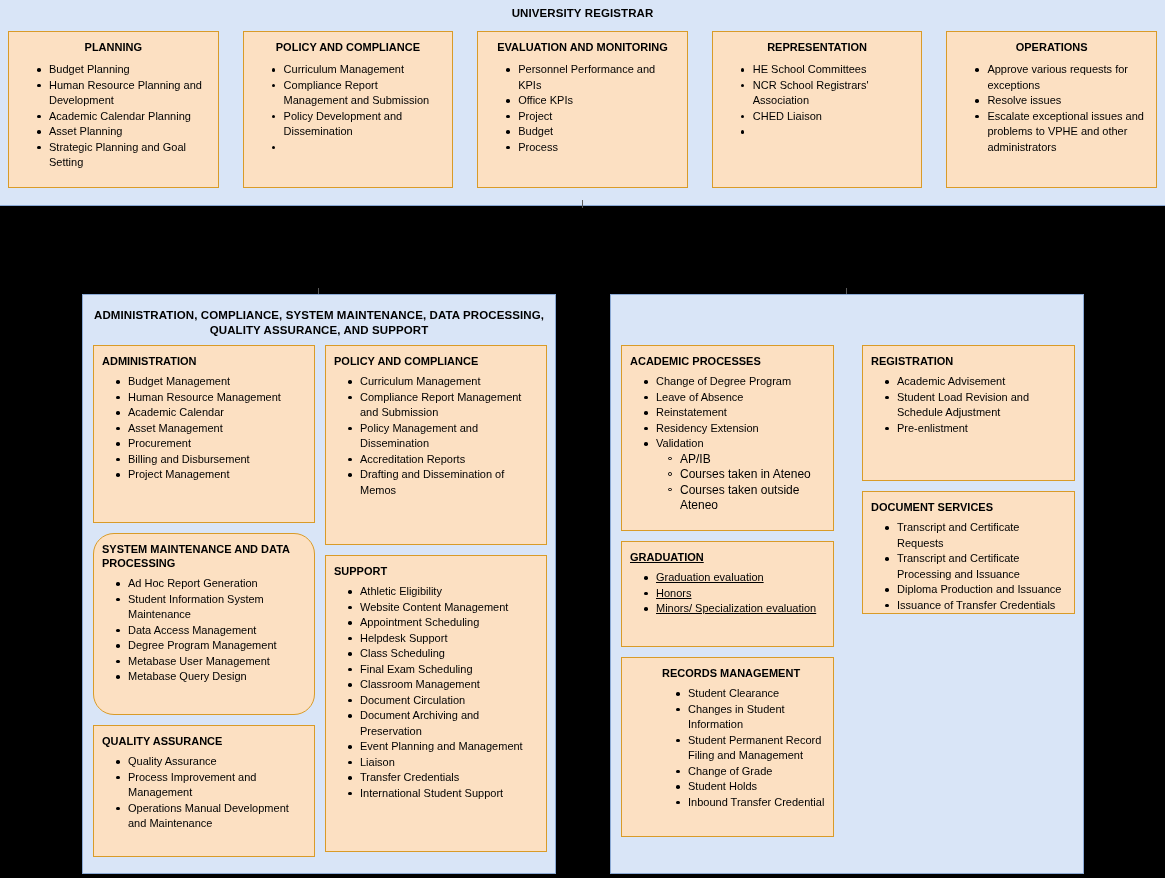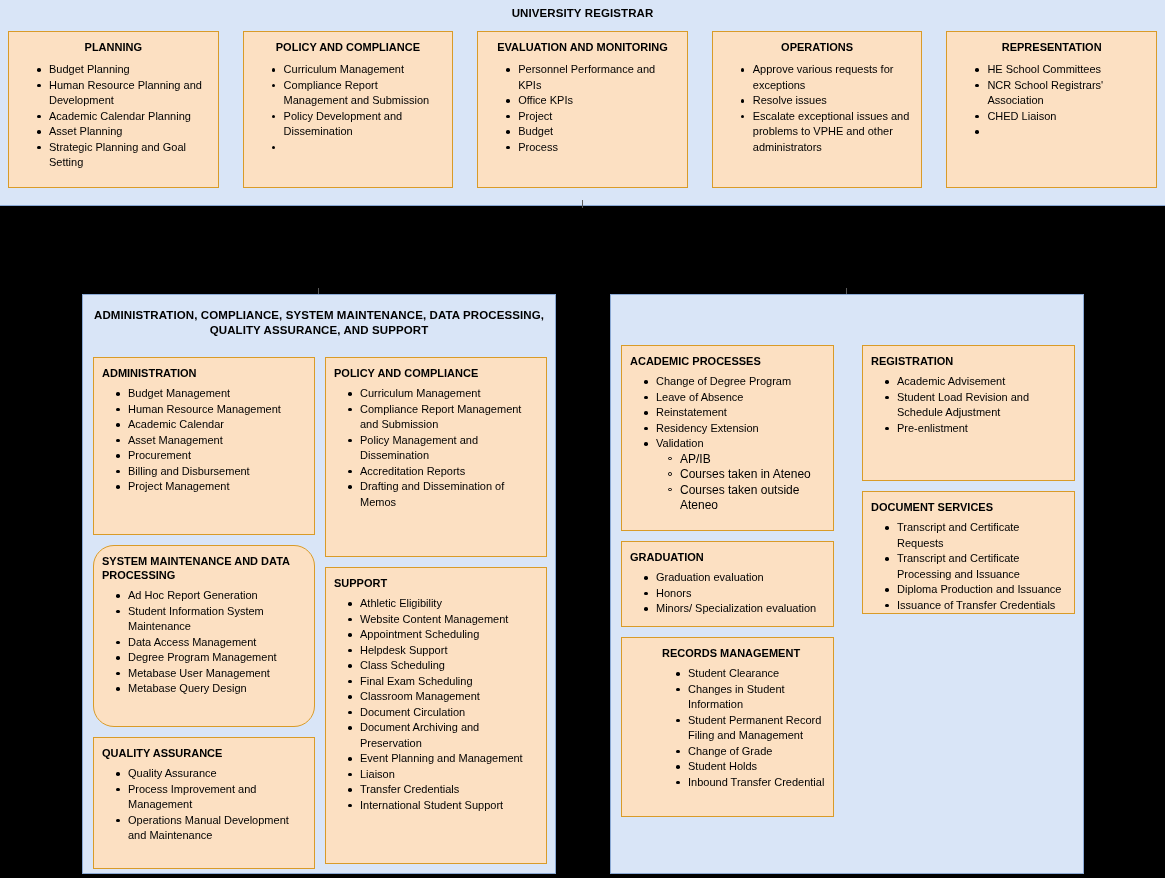"OPERATIONS" div.card { order: before "REPRESENTATION" -> after "REPRESENTATION" }
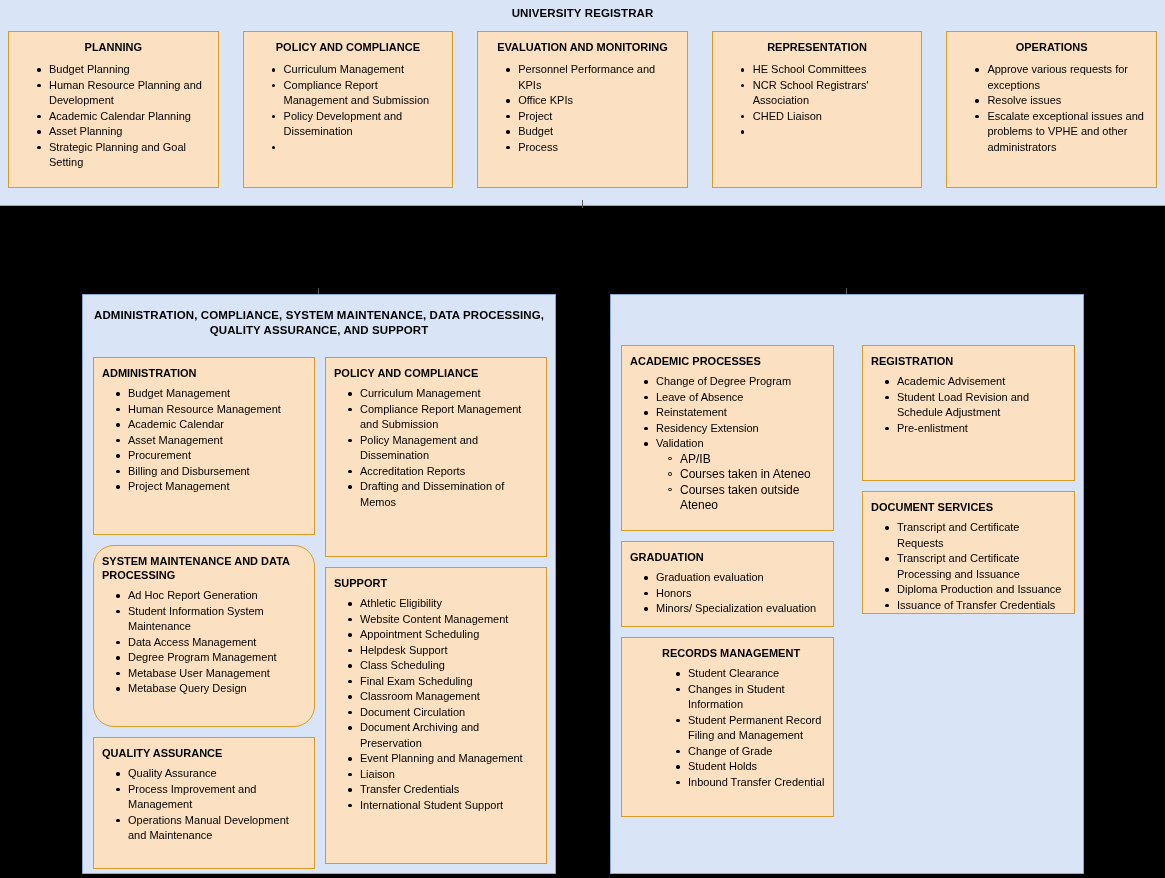"ADMINISTRATION" #left-cards { margin-top: 12px -> none }
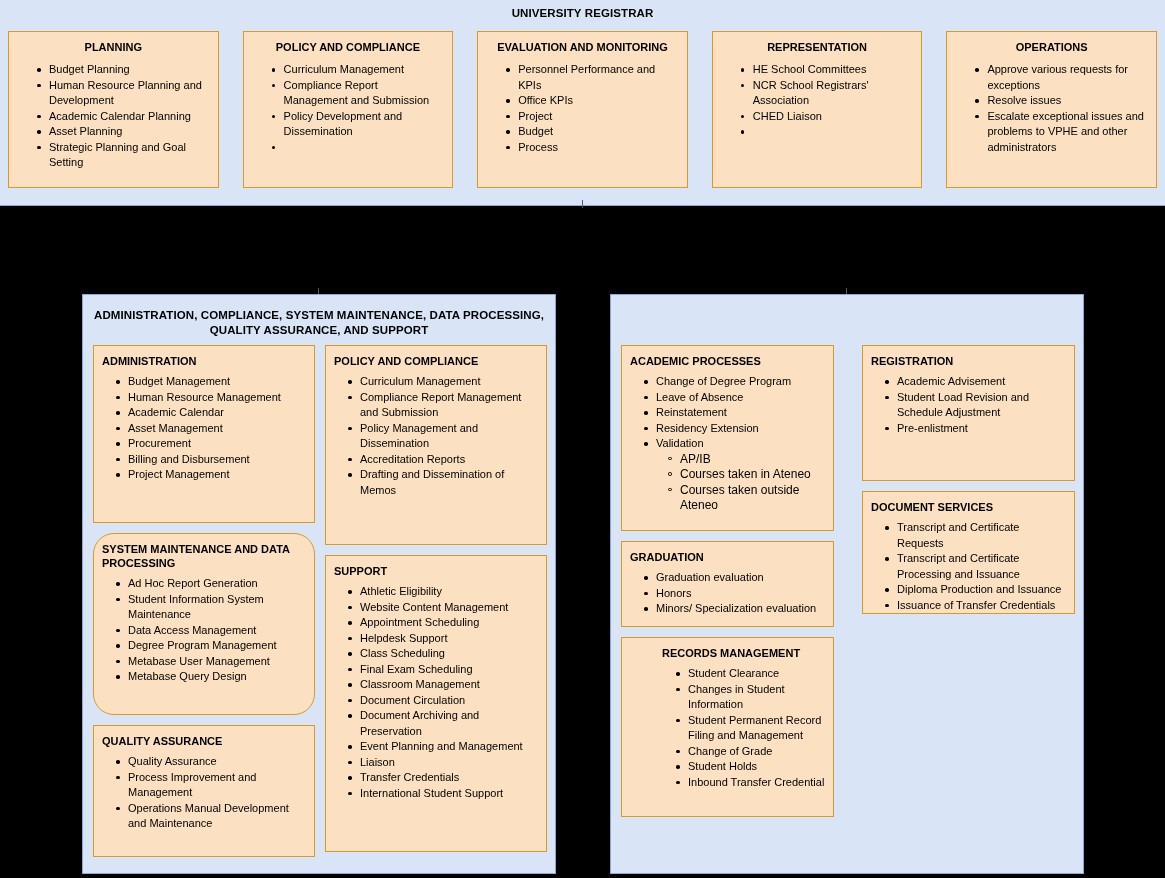"GRADUATION" #card-graduation { height: 86px -> 106px; text-decoration: none -> underline }
